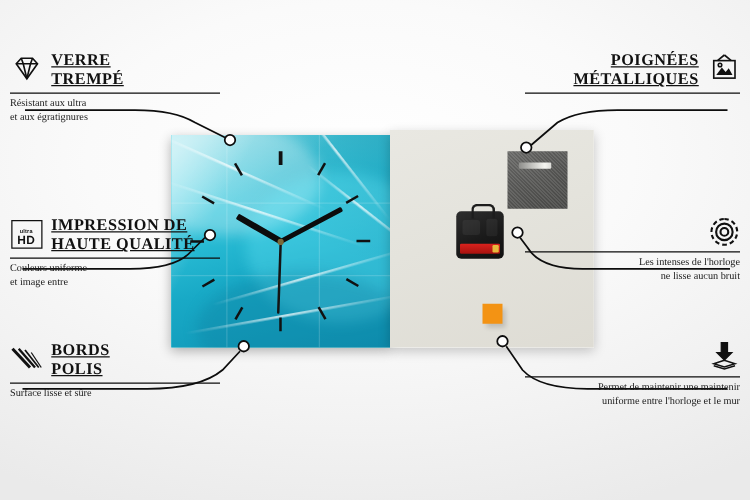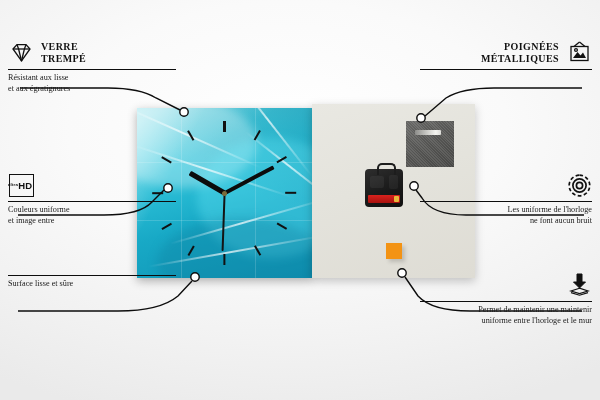"VERRE" .feat-title { font-size: 10px -> 13px; text-decoration: none -> underline }
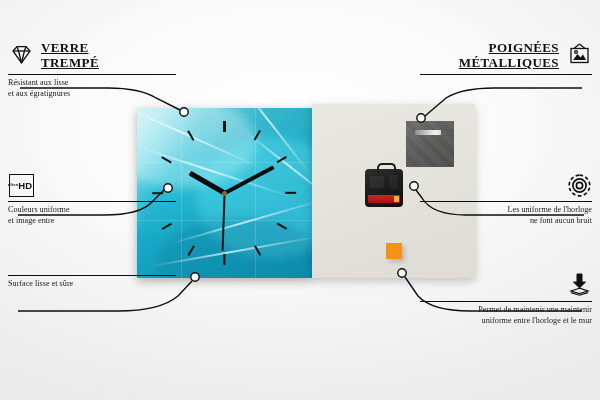"Résistant aux lisse" span { text: lisse -> ultra }
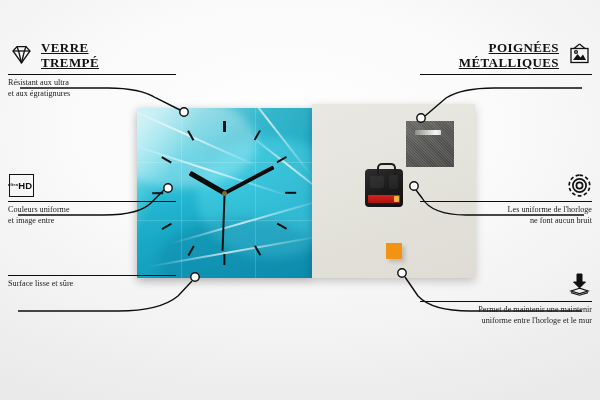"IMPRESSION DE" span.feat-title { html: none -> <span><span>IMPRESSION DE</span><br><span>HAUTE QUALITÉ</span></span> }
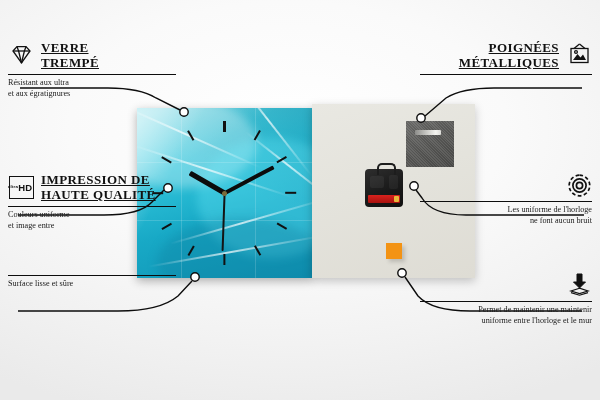"HD" .hd-box { flex-direction: none -> column }
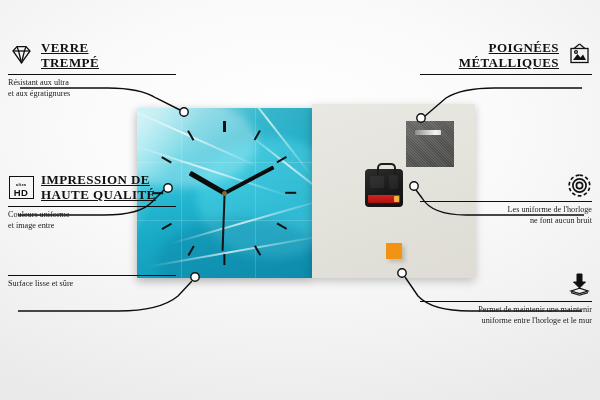"Les uniforme de l'horloge" span { text: uniforme -> intenses }
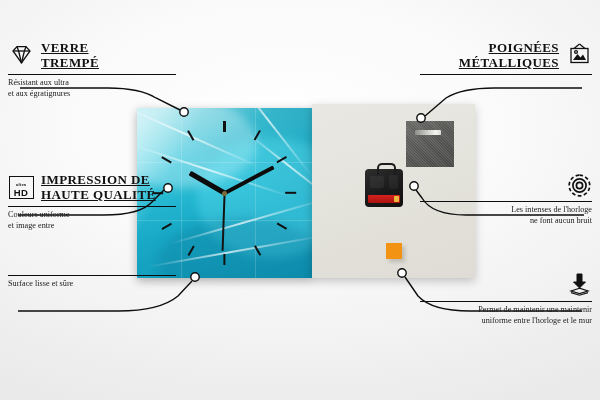"ne font aucun bruit" span { text: font -> lisse }
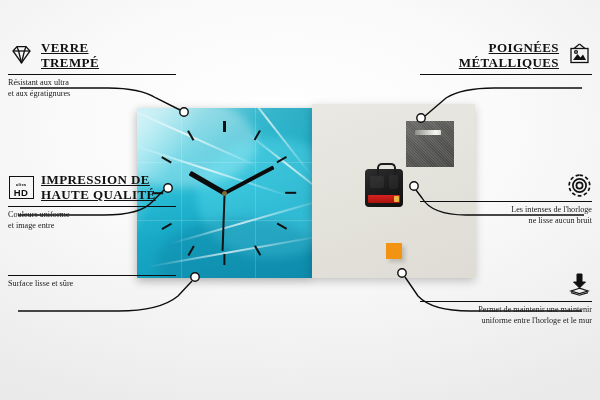"BORDS" div.feat-head { html: none -> <div> <span> <svg> <g> <path></path> <path></path> <path></path> <path></path> </g> </svg> </span> <span><span>BORDS</span><br><span>POLIS</span></span> </div> }
